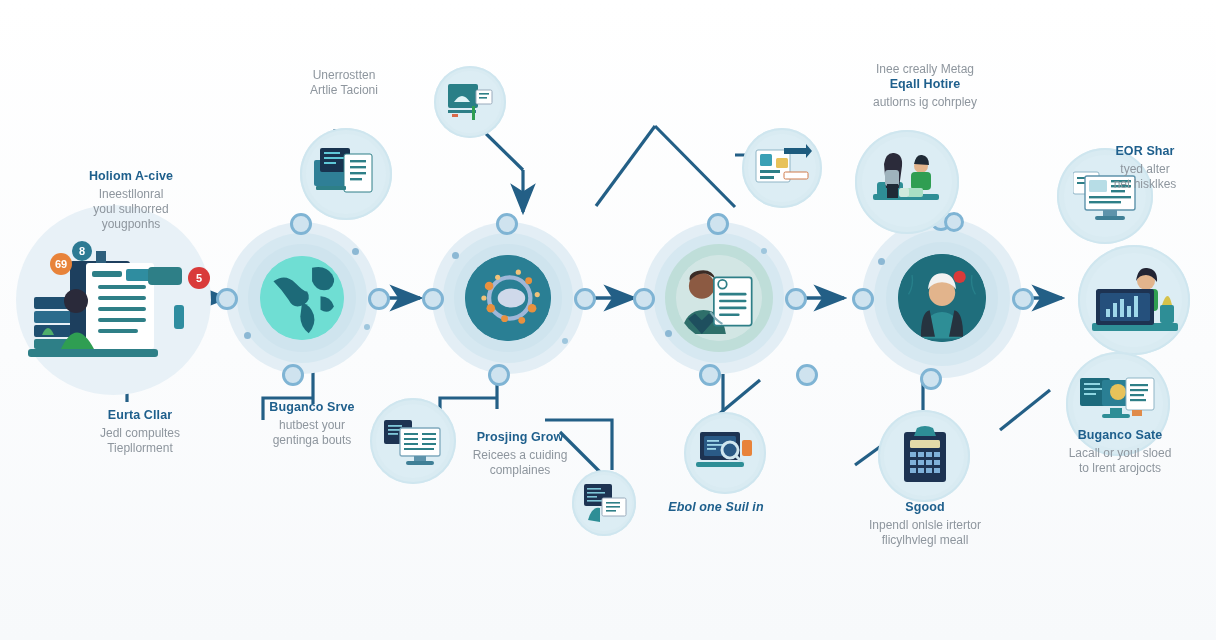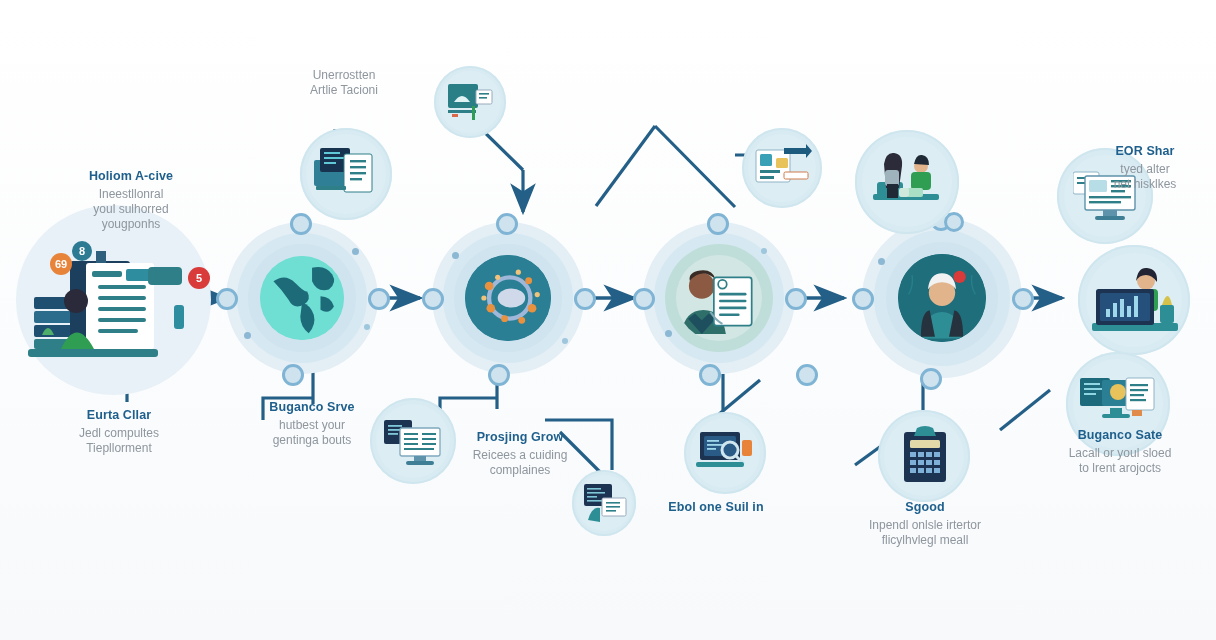"Inee creally Metag" div.callout { html: none -> <div> <div>Inee creally Metag</div> <div>Eqall Hotire</div> <div>autlorns ig cohrpley</div> </div> }
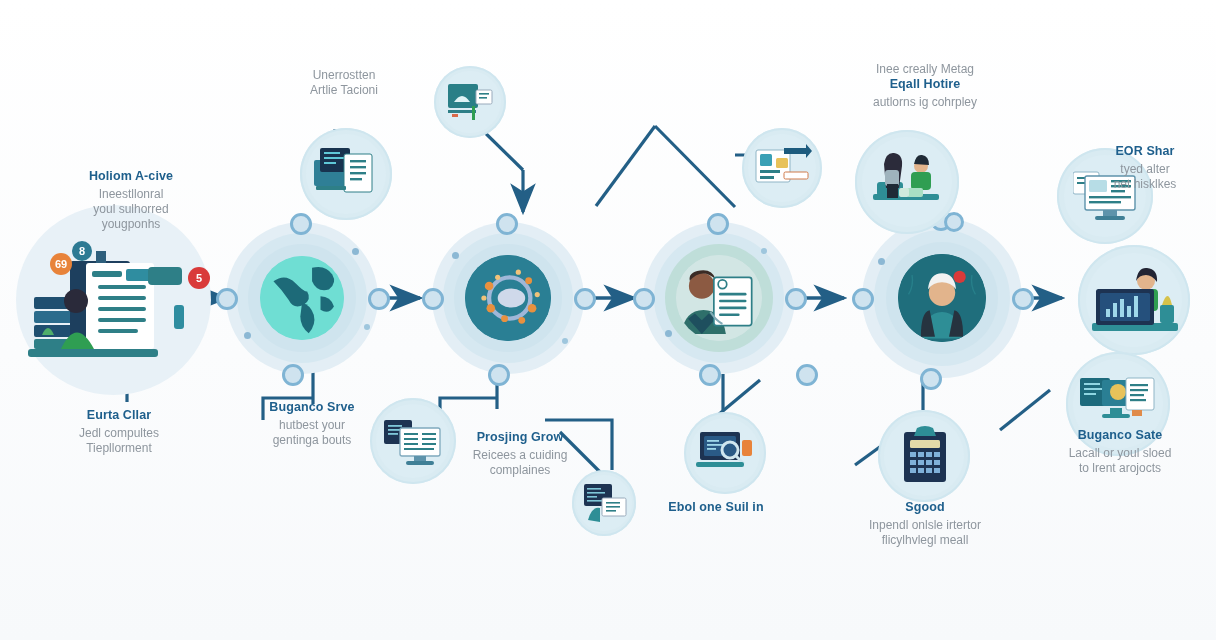"Eurta Cllar" div.callout { left: 34px -> 55px }
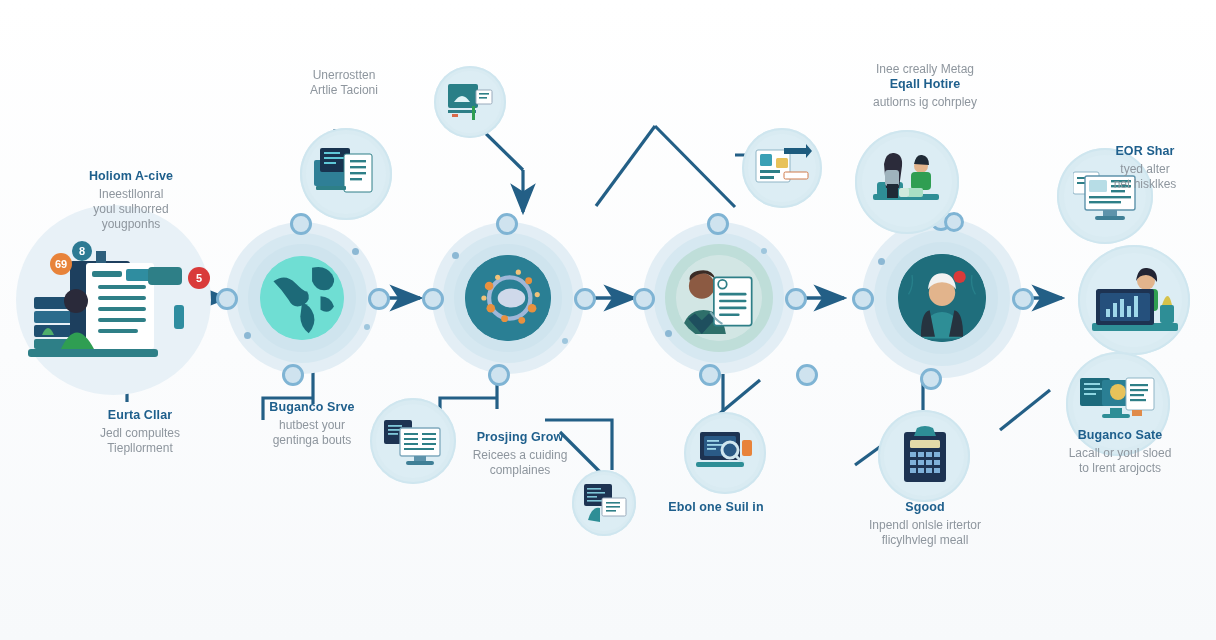"Ebol one Suil in" div.callout { font-style: none -> italic }
